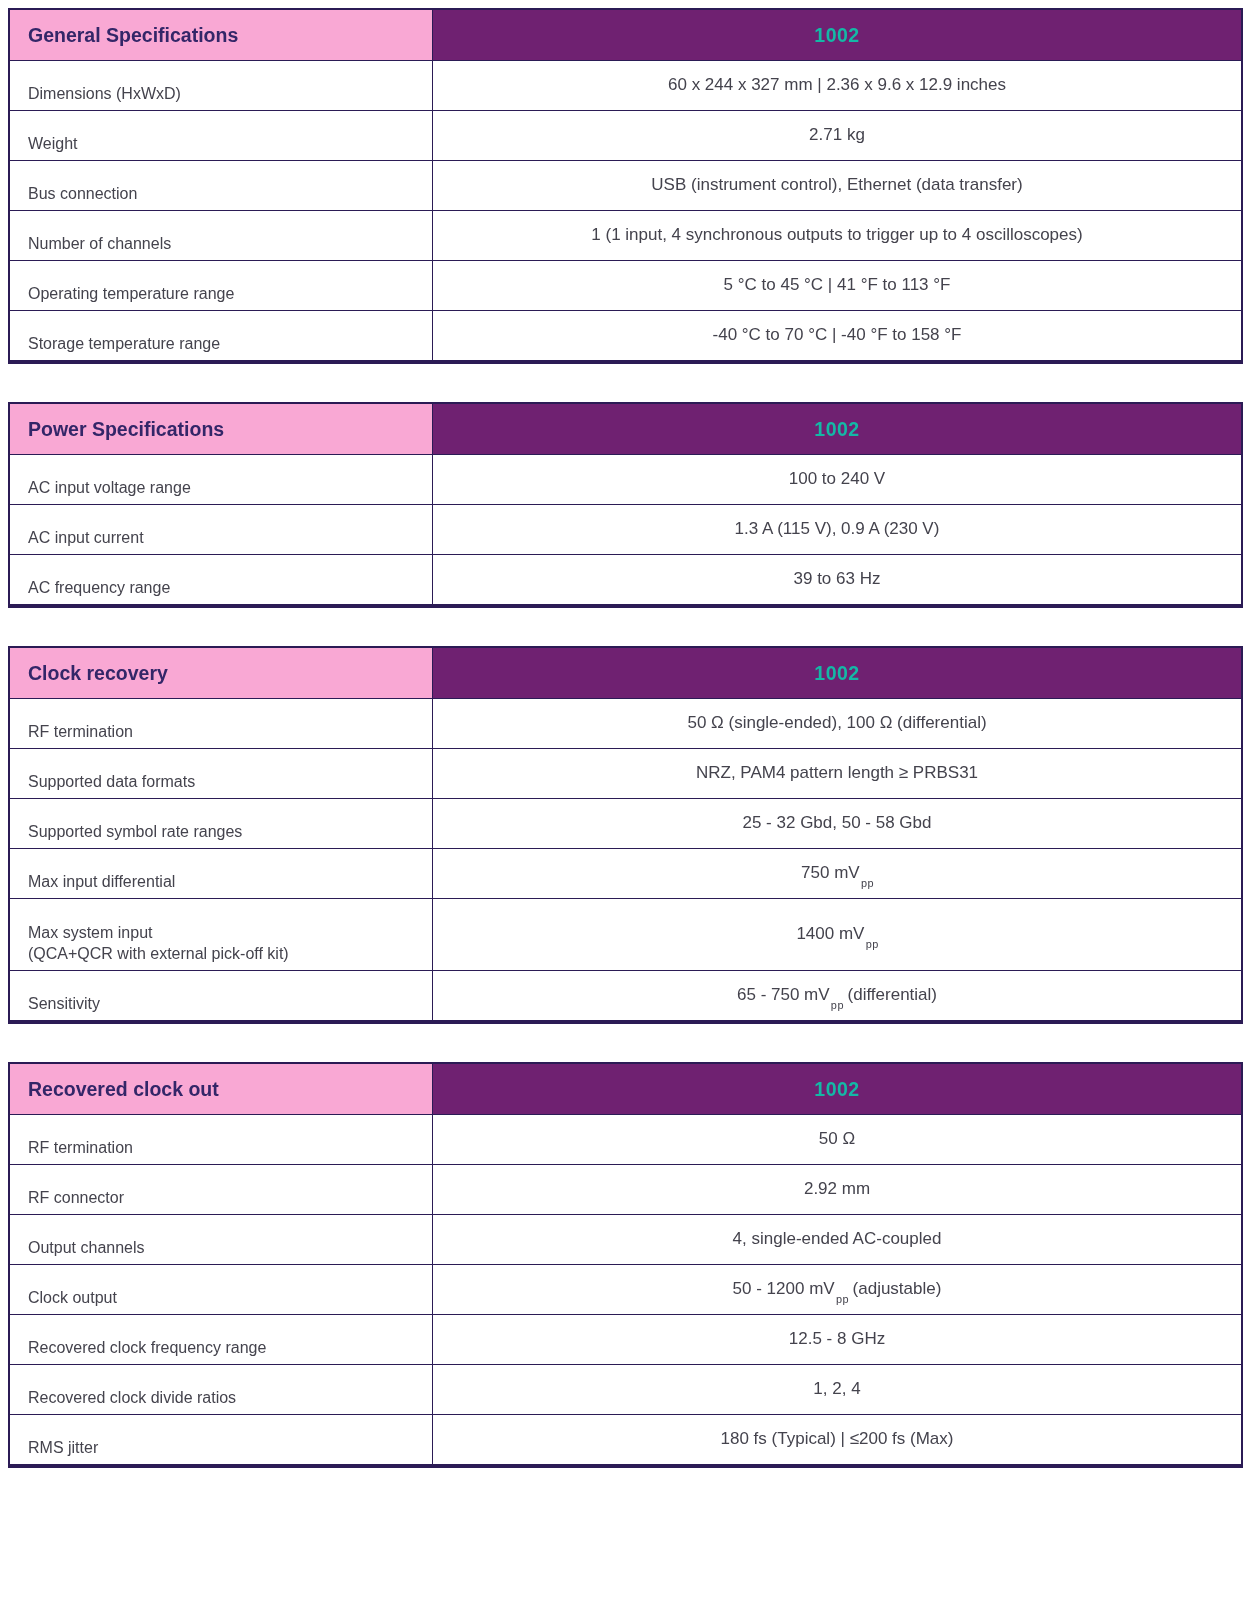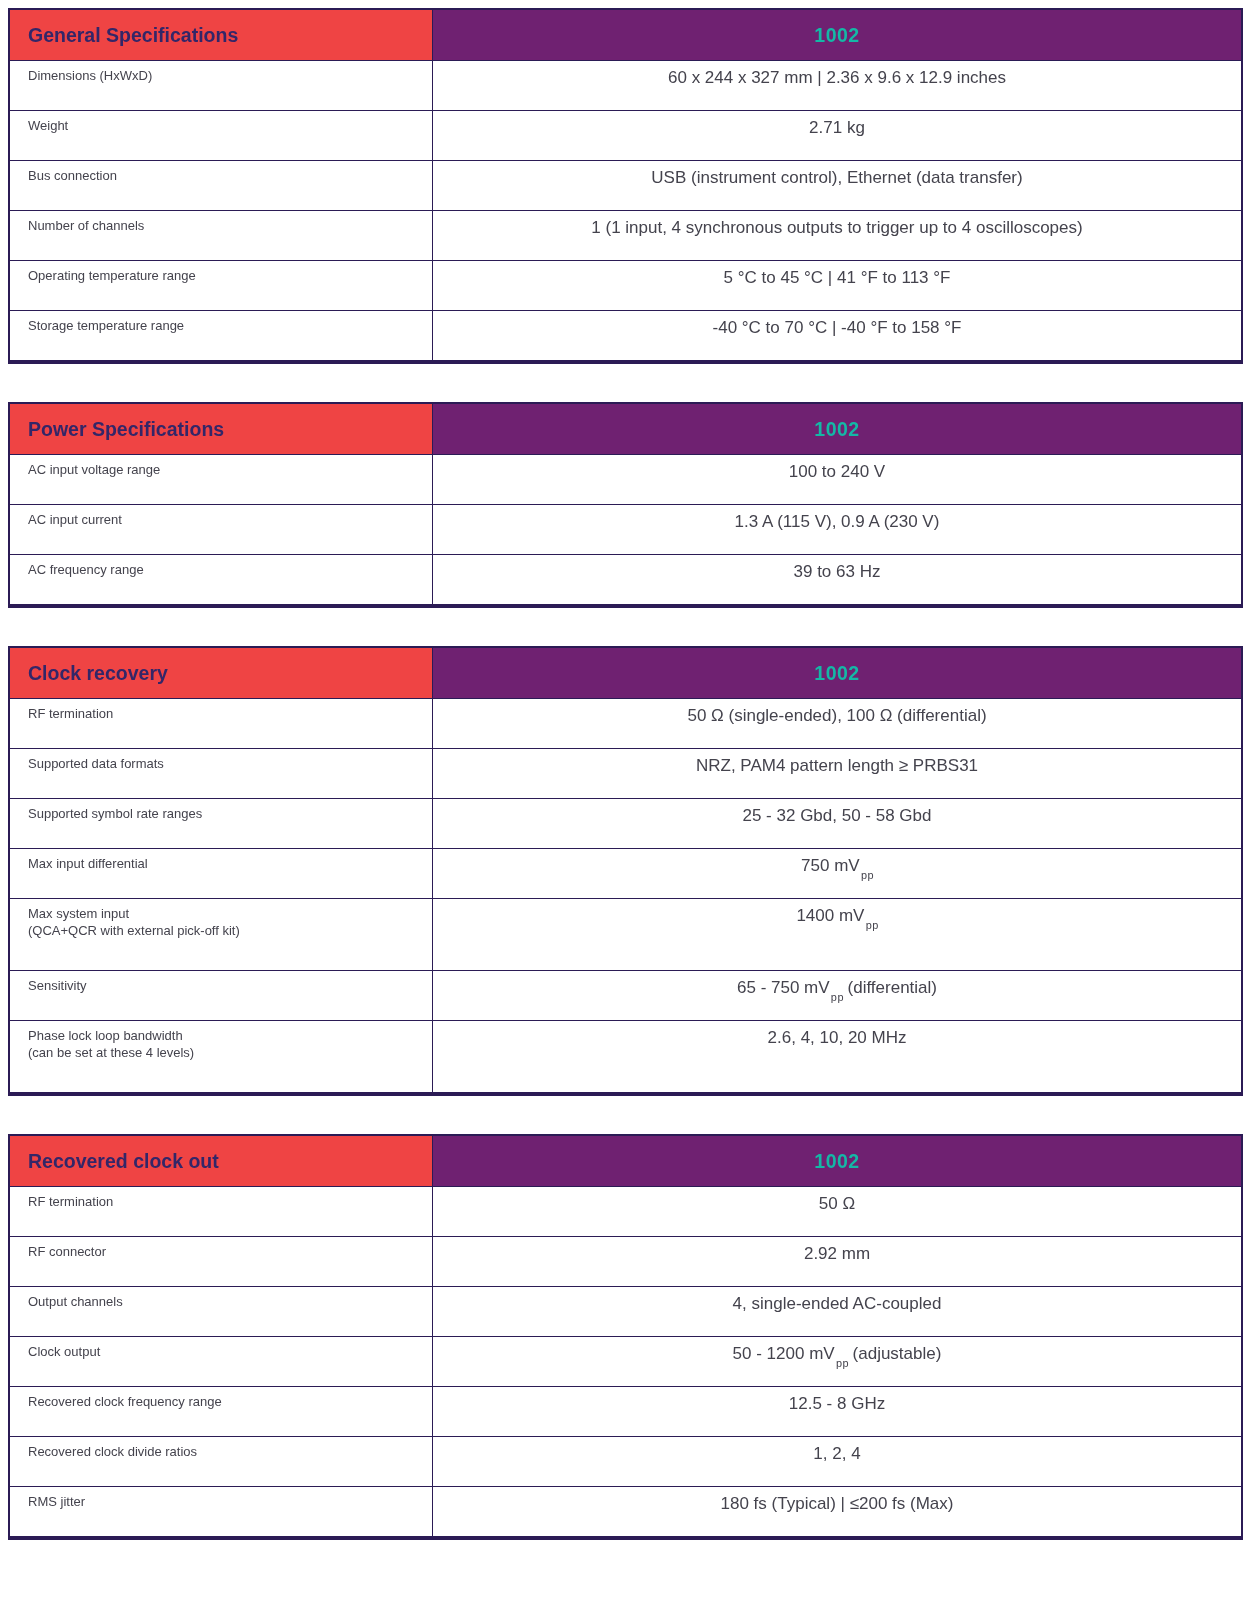"General Specifications" .t-header .title-cell { background: #ef4444 -> #f9a8d4 }
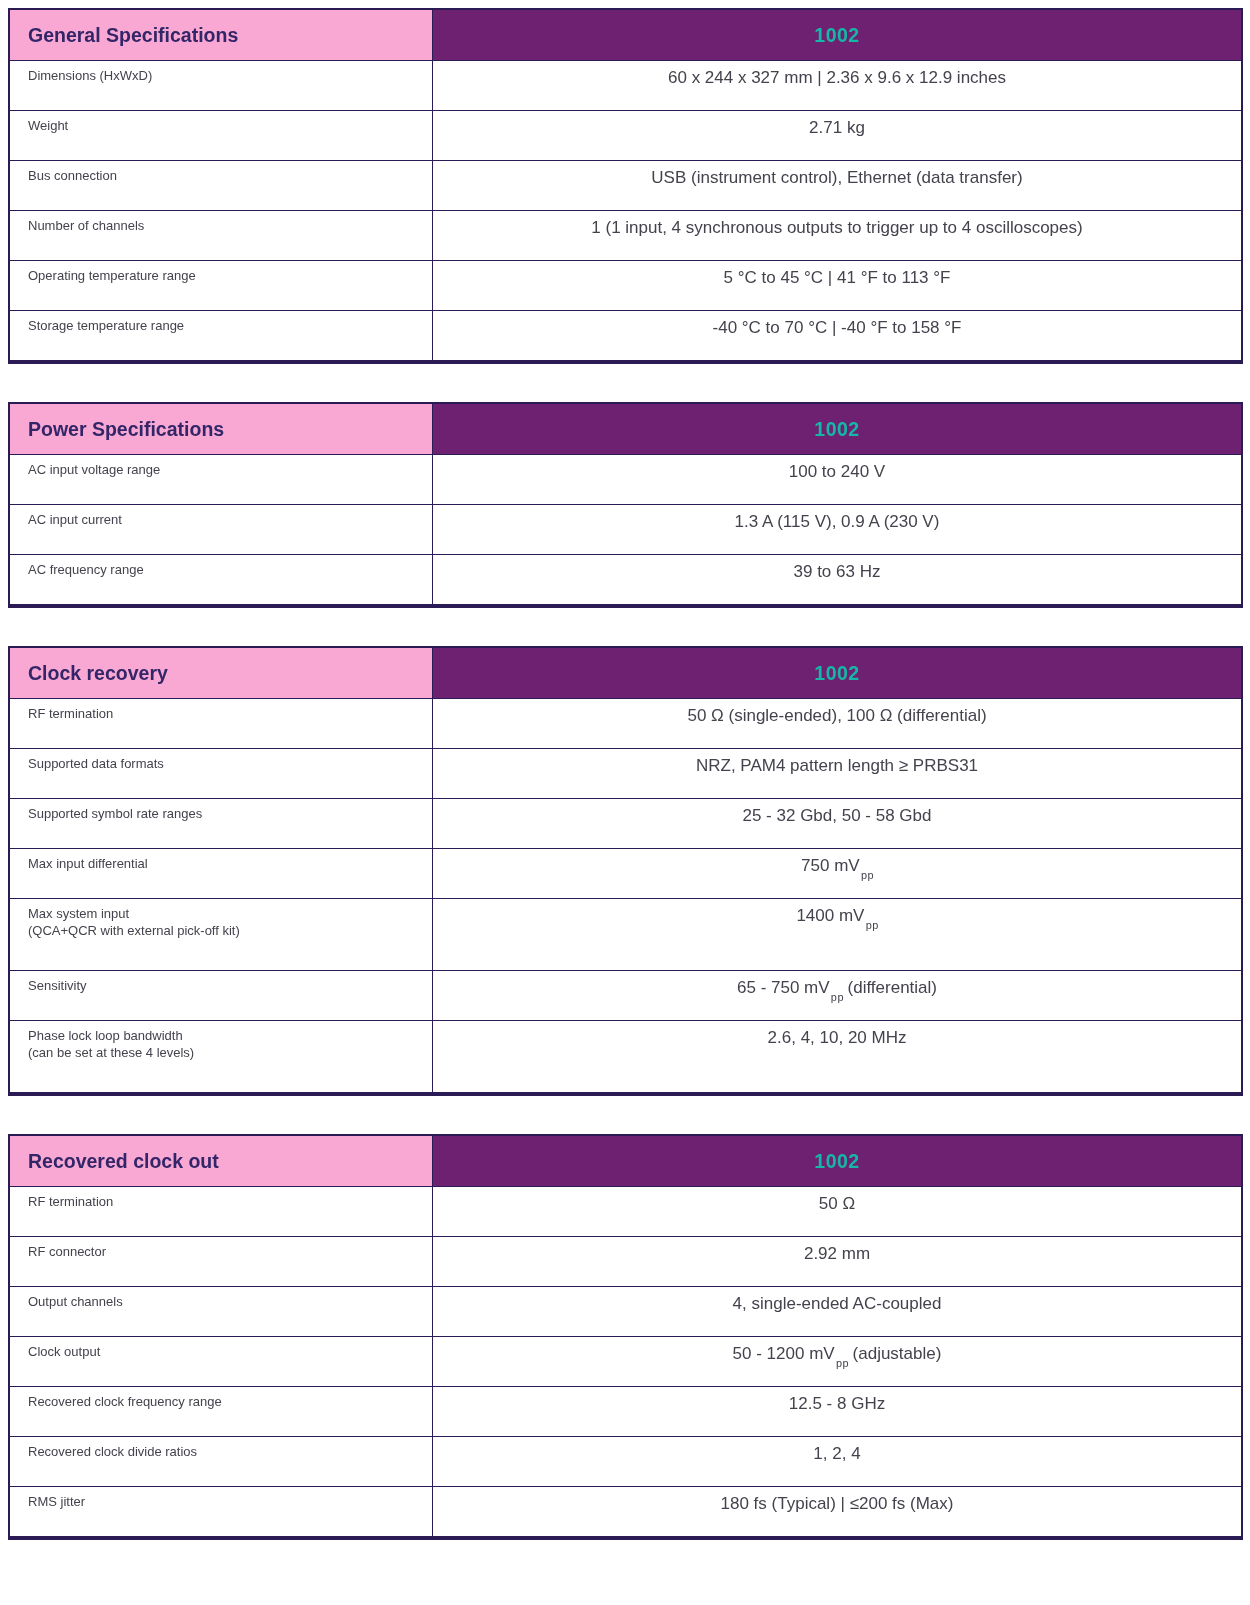"Dimensions (HxWxD)" .label-cell { font-size: 13px -> 16px; justify-content: flex-start -> flex-end }
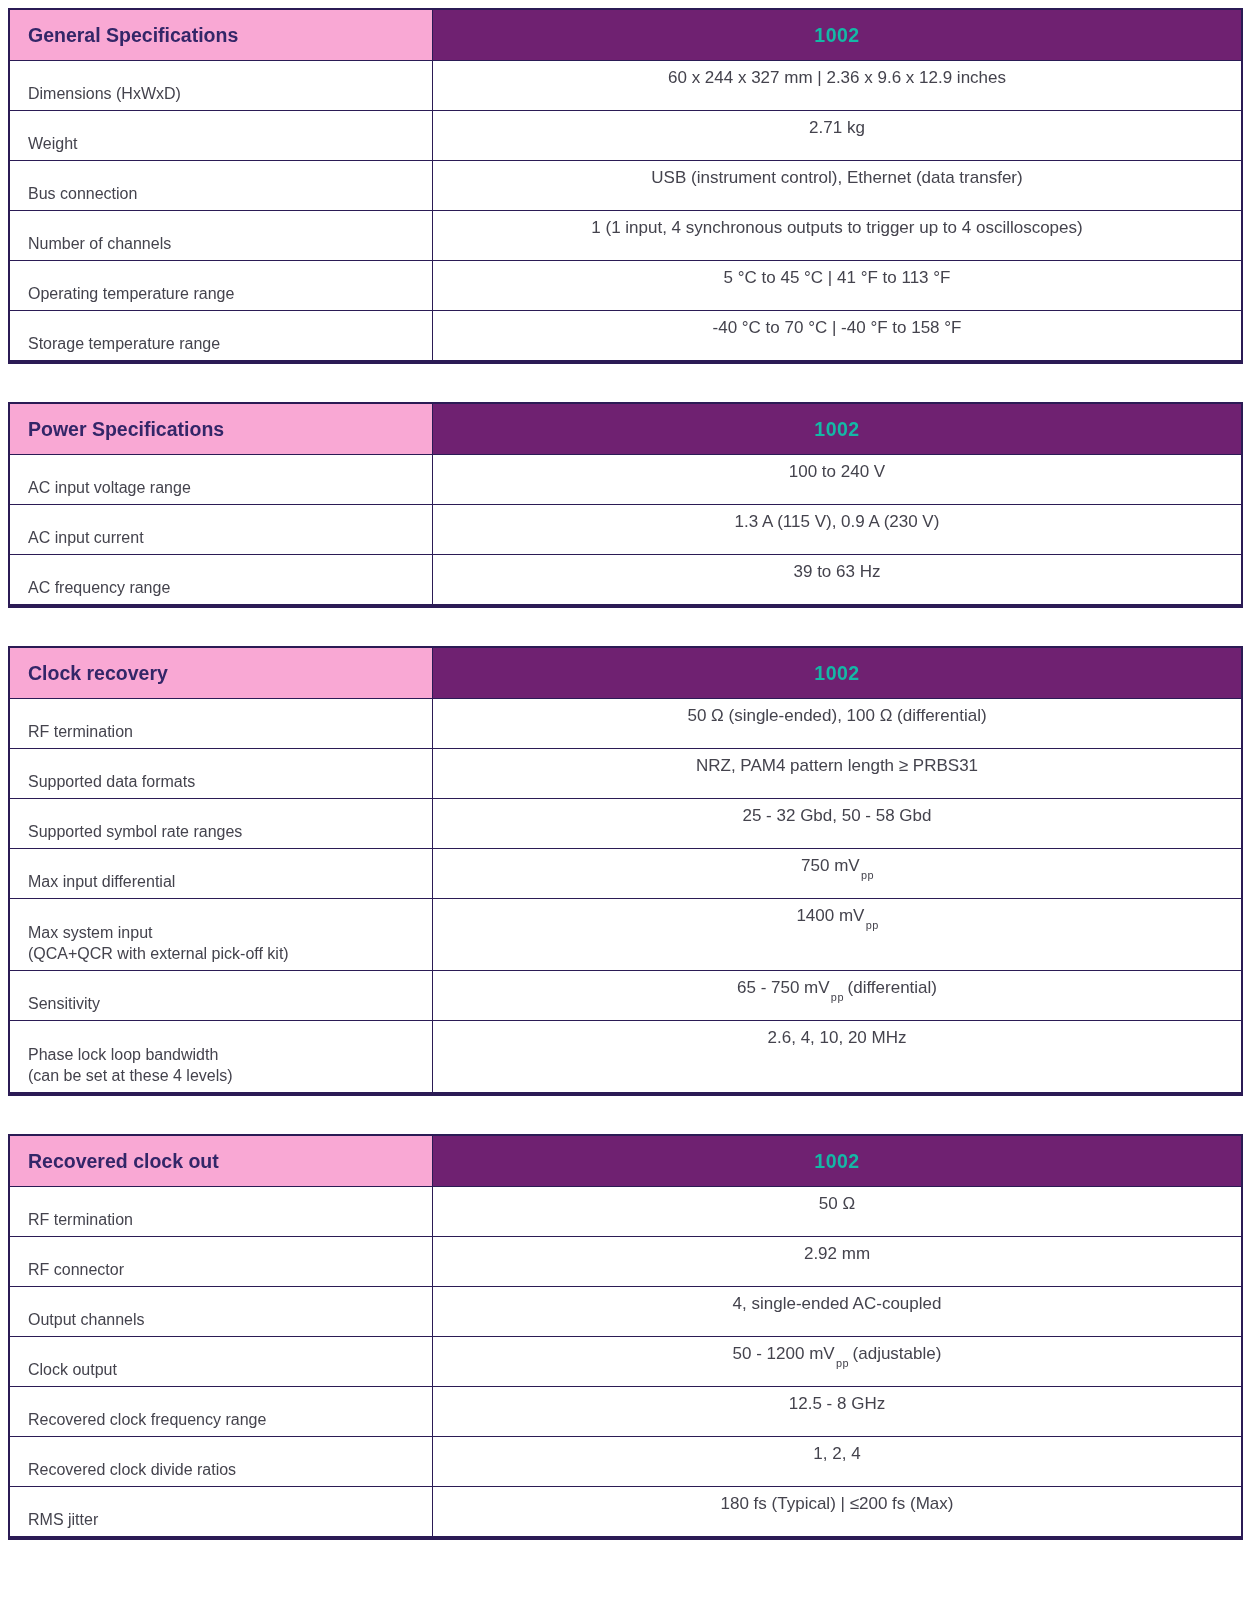"60 x 244 x 327" .value-cell { align-items: flex-start -> center }
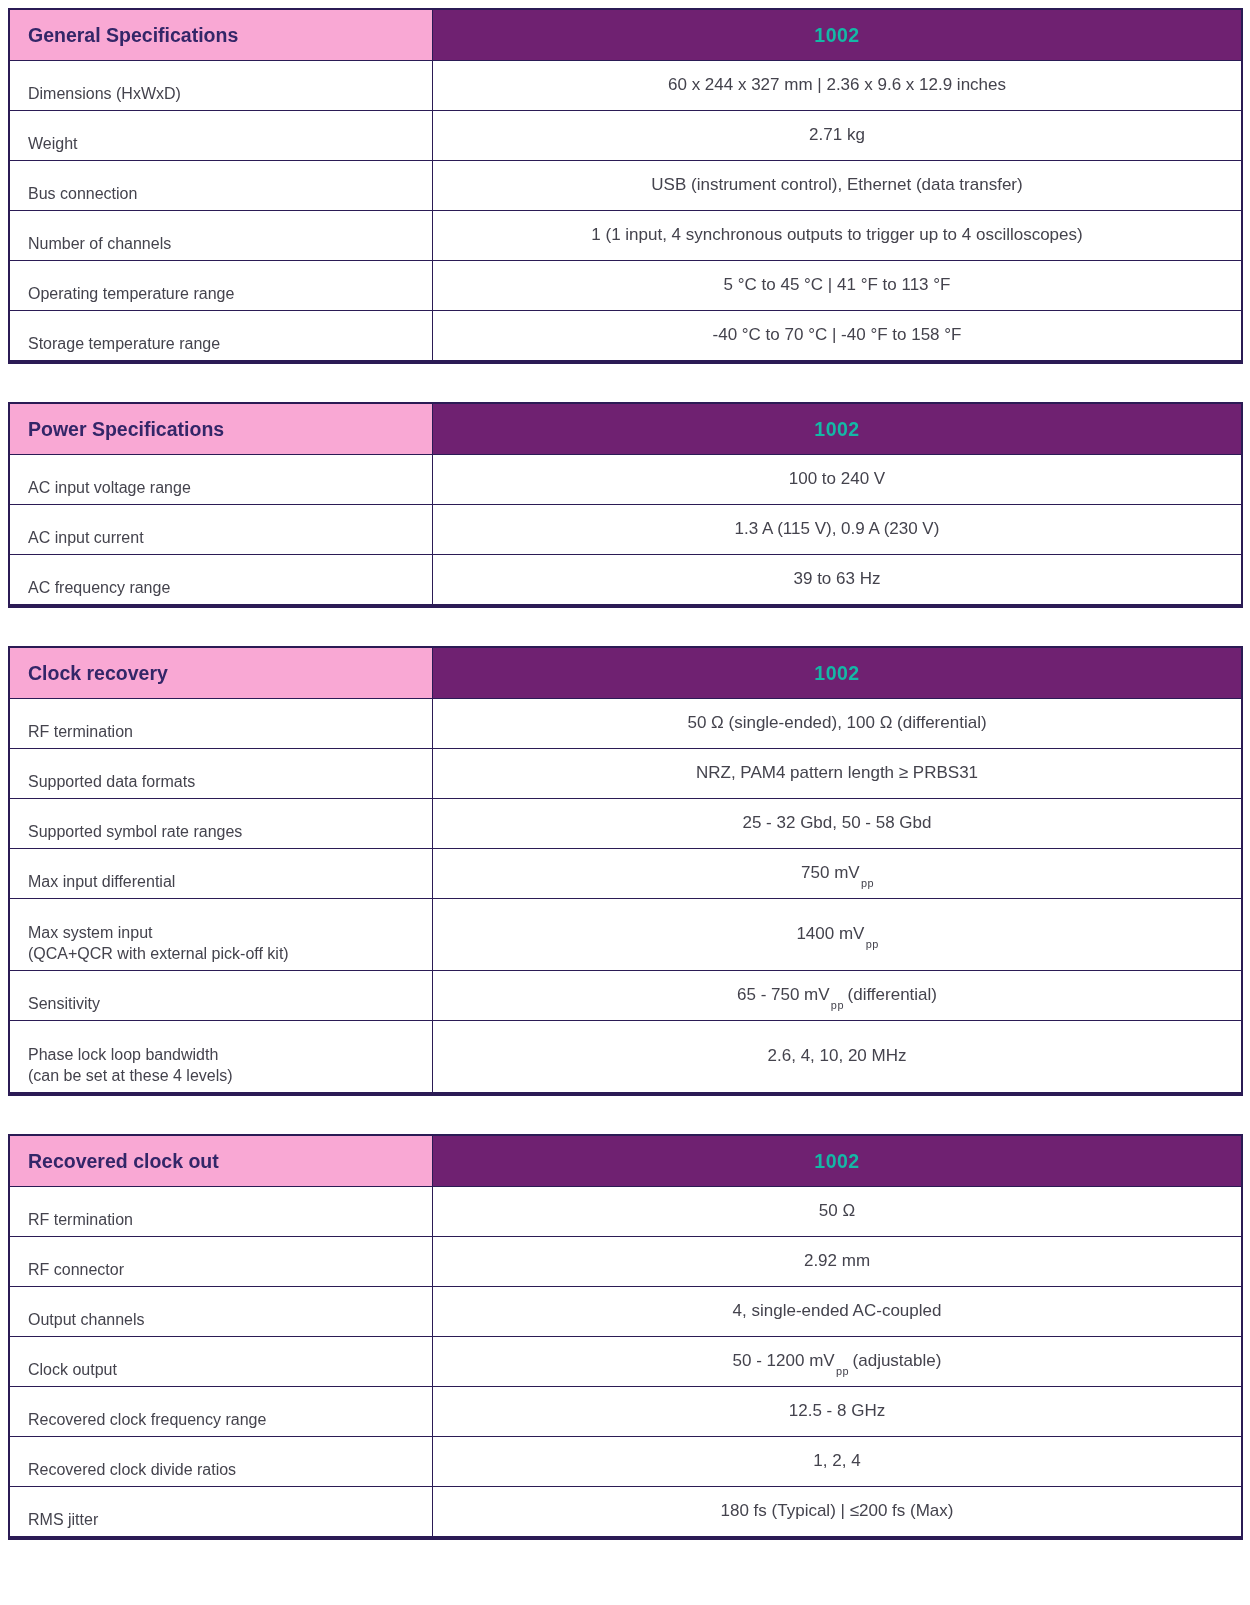"Phase lock loop bandwidth" div.tr { html: <div> <div> <span>Phase lock loop bandwidth</span> <span>(can be set at these 4 levels)</span> </div> <div> <span><span>2.6, 4, 10, 20 MHz</span><sub></sub><span></span></span> </div> </div> -> none }
